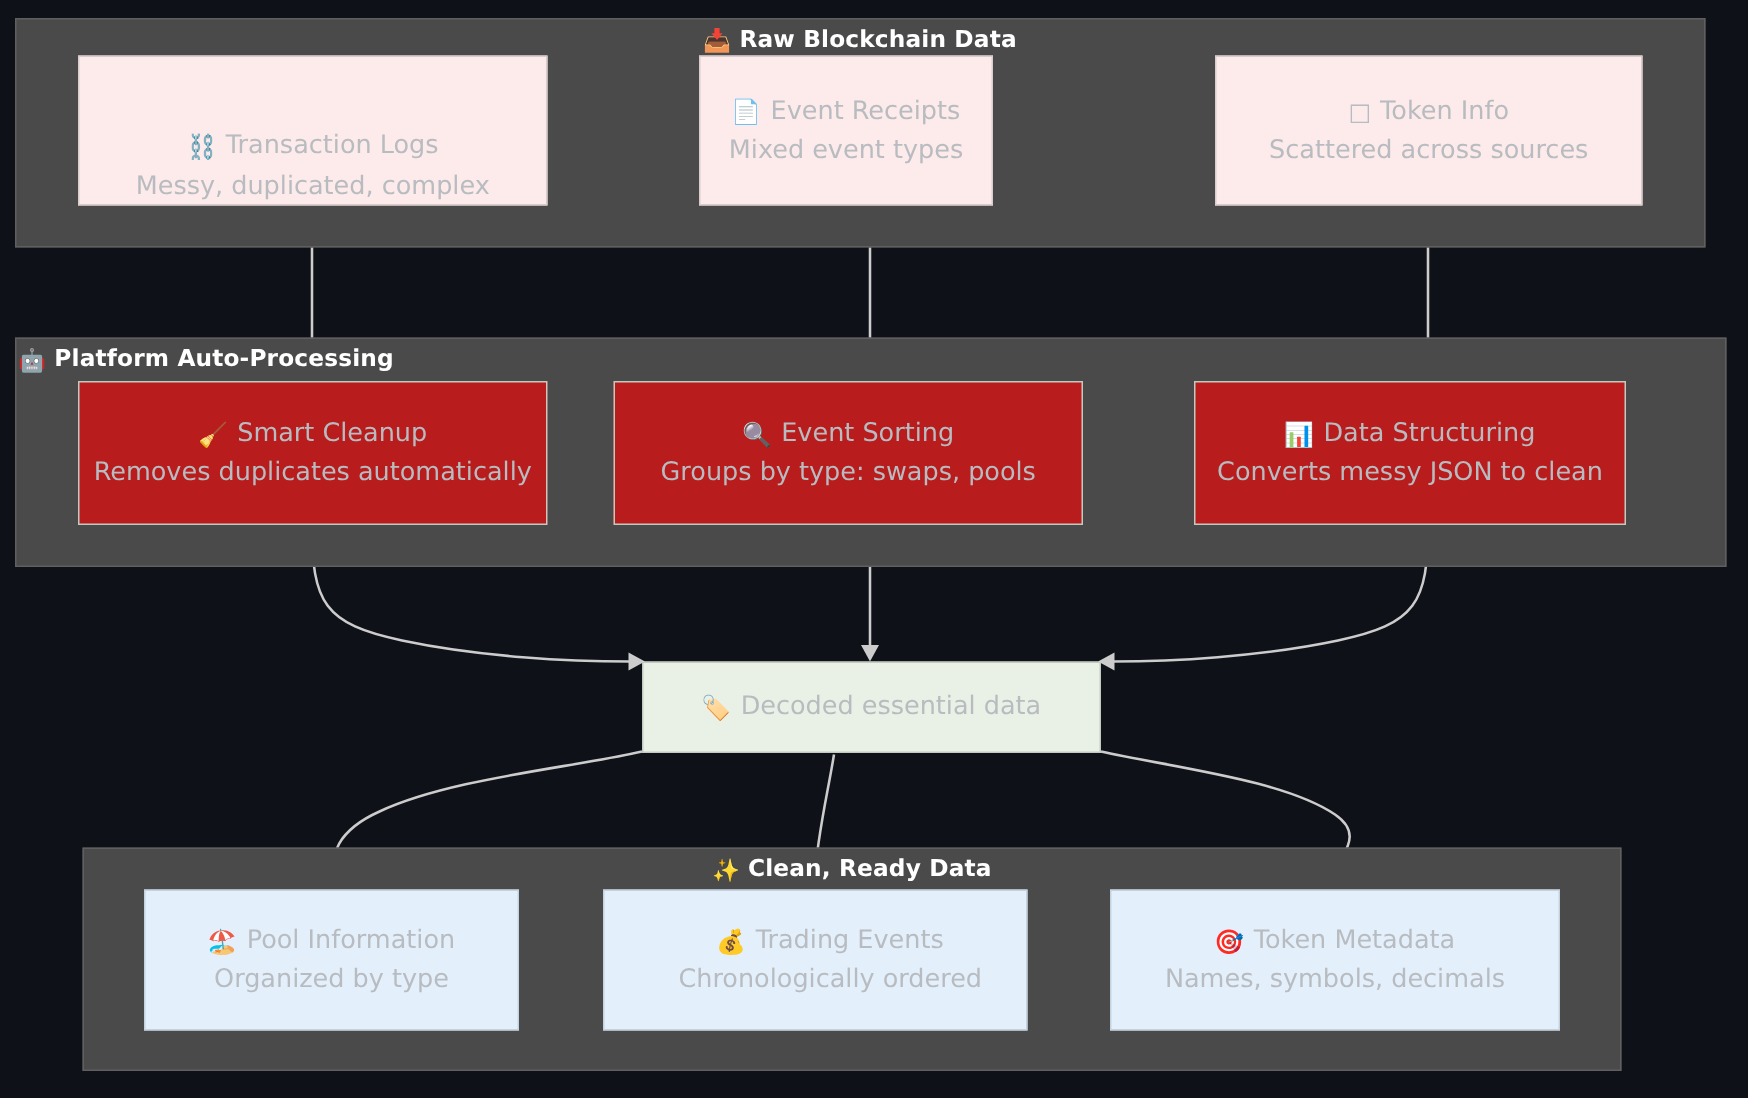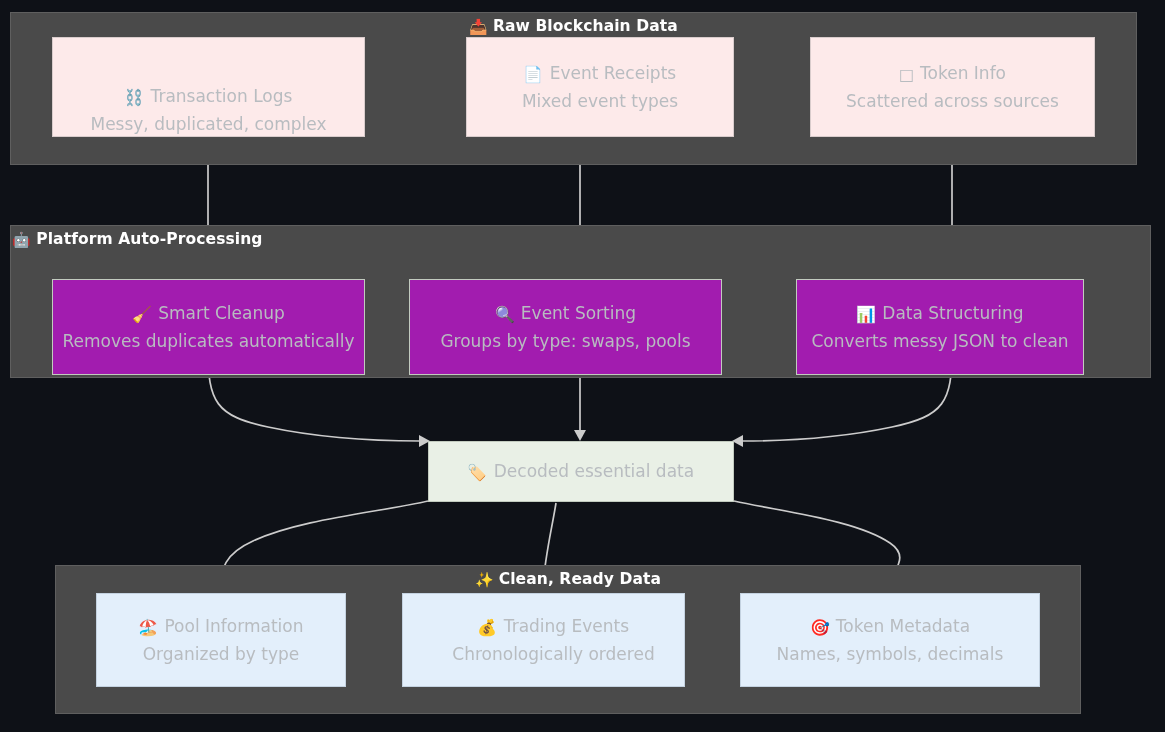"📄 Event Receipts" div.node { width: 268px -> 196px }
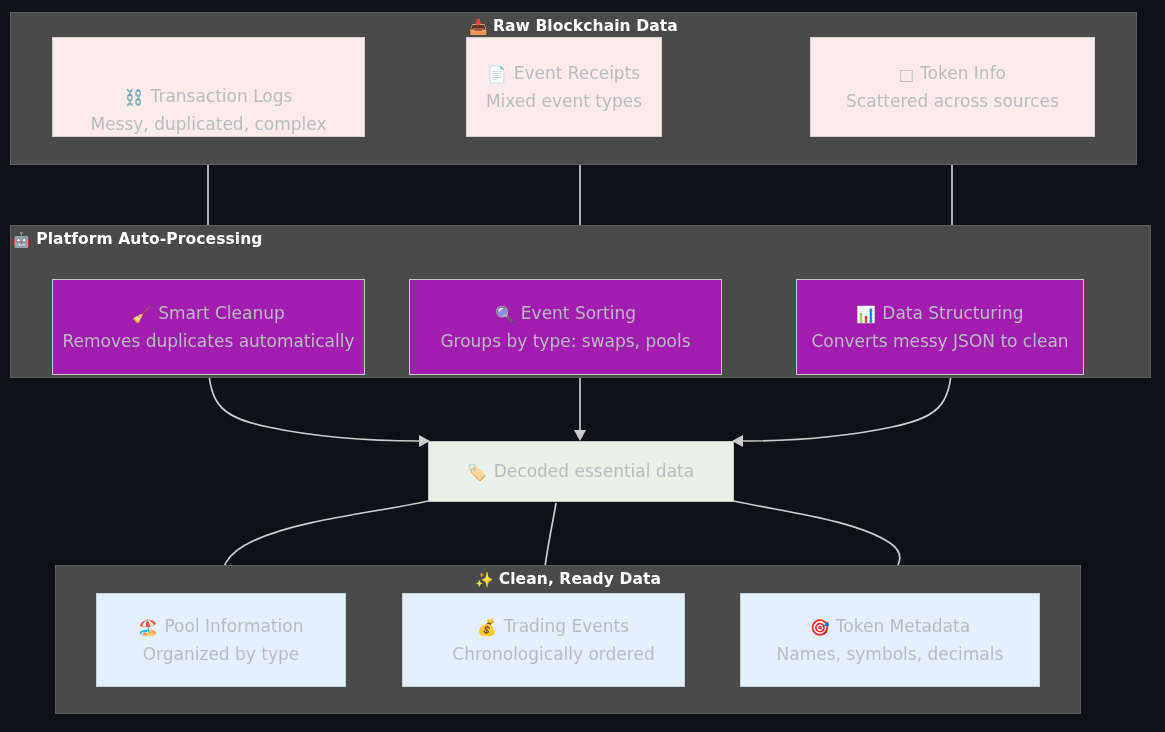"🧹 Smart Cleanup" .node.proc { background: #a21caf -> #b91c1c; margin-top: 25px -> none }
